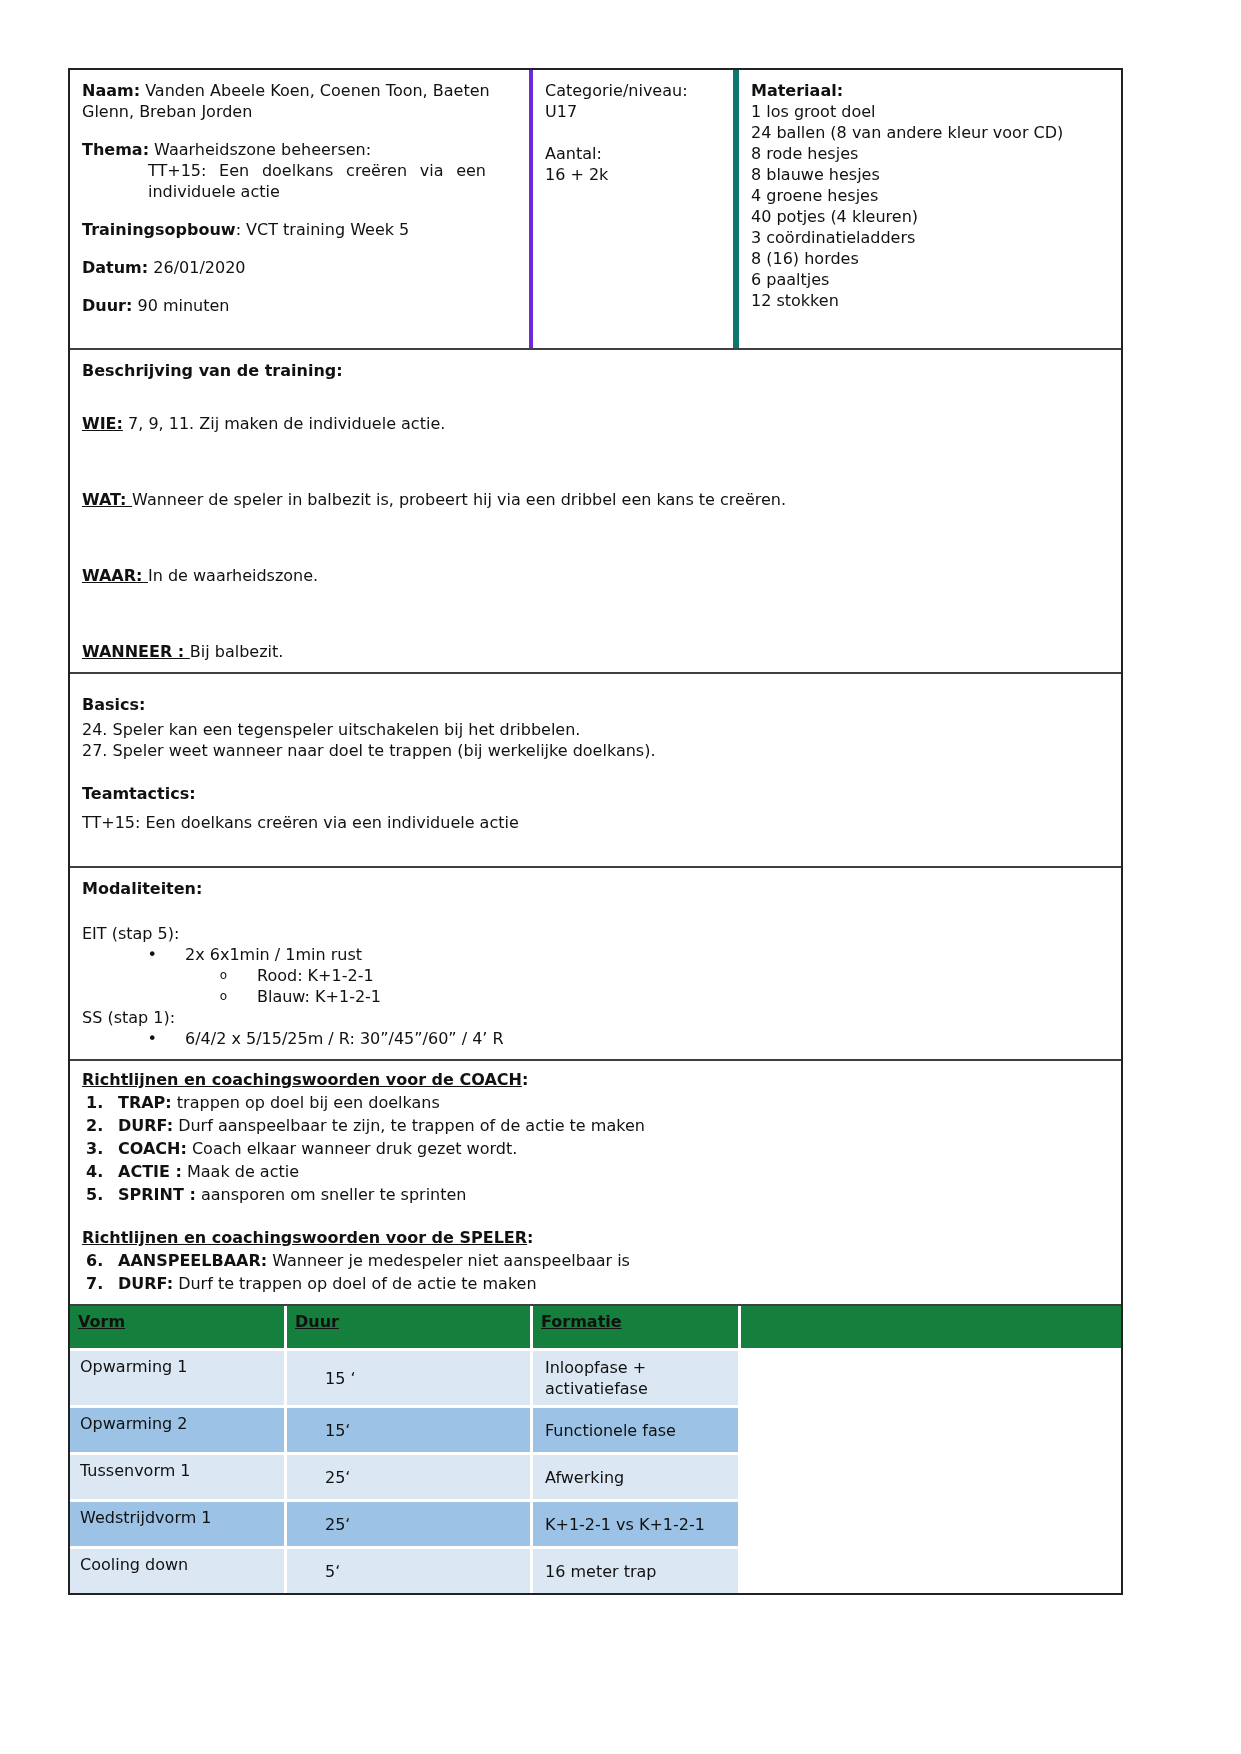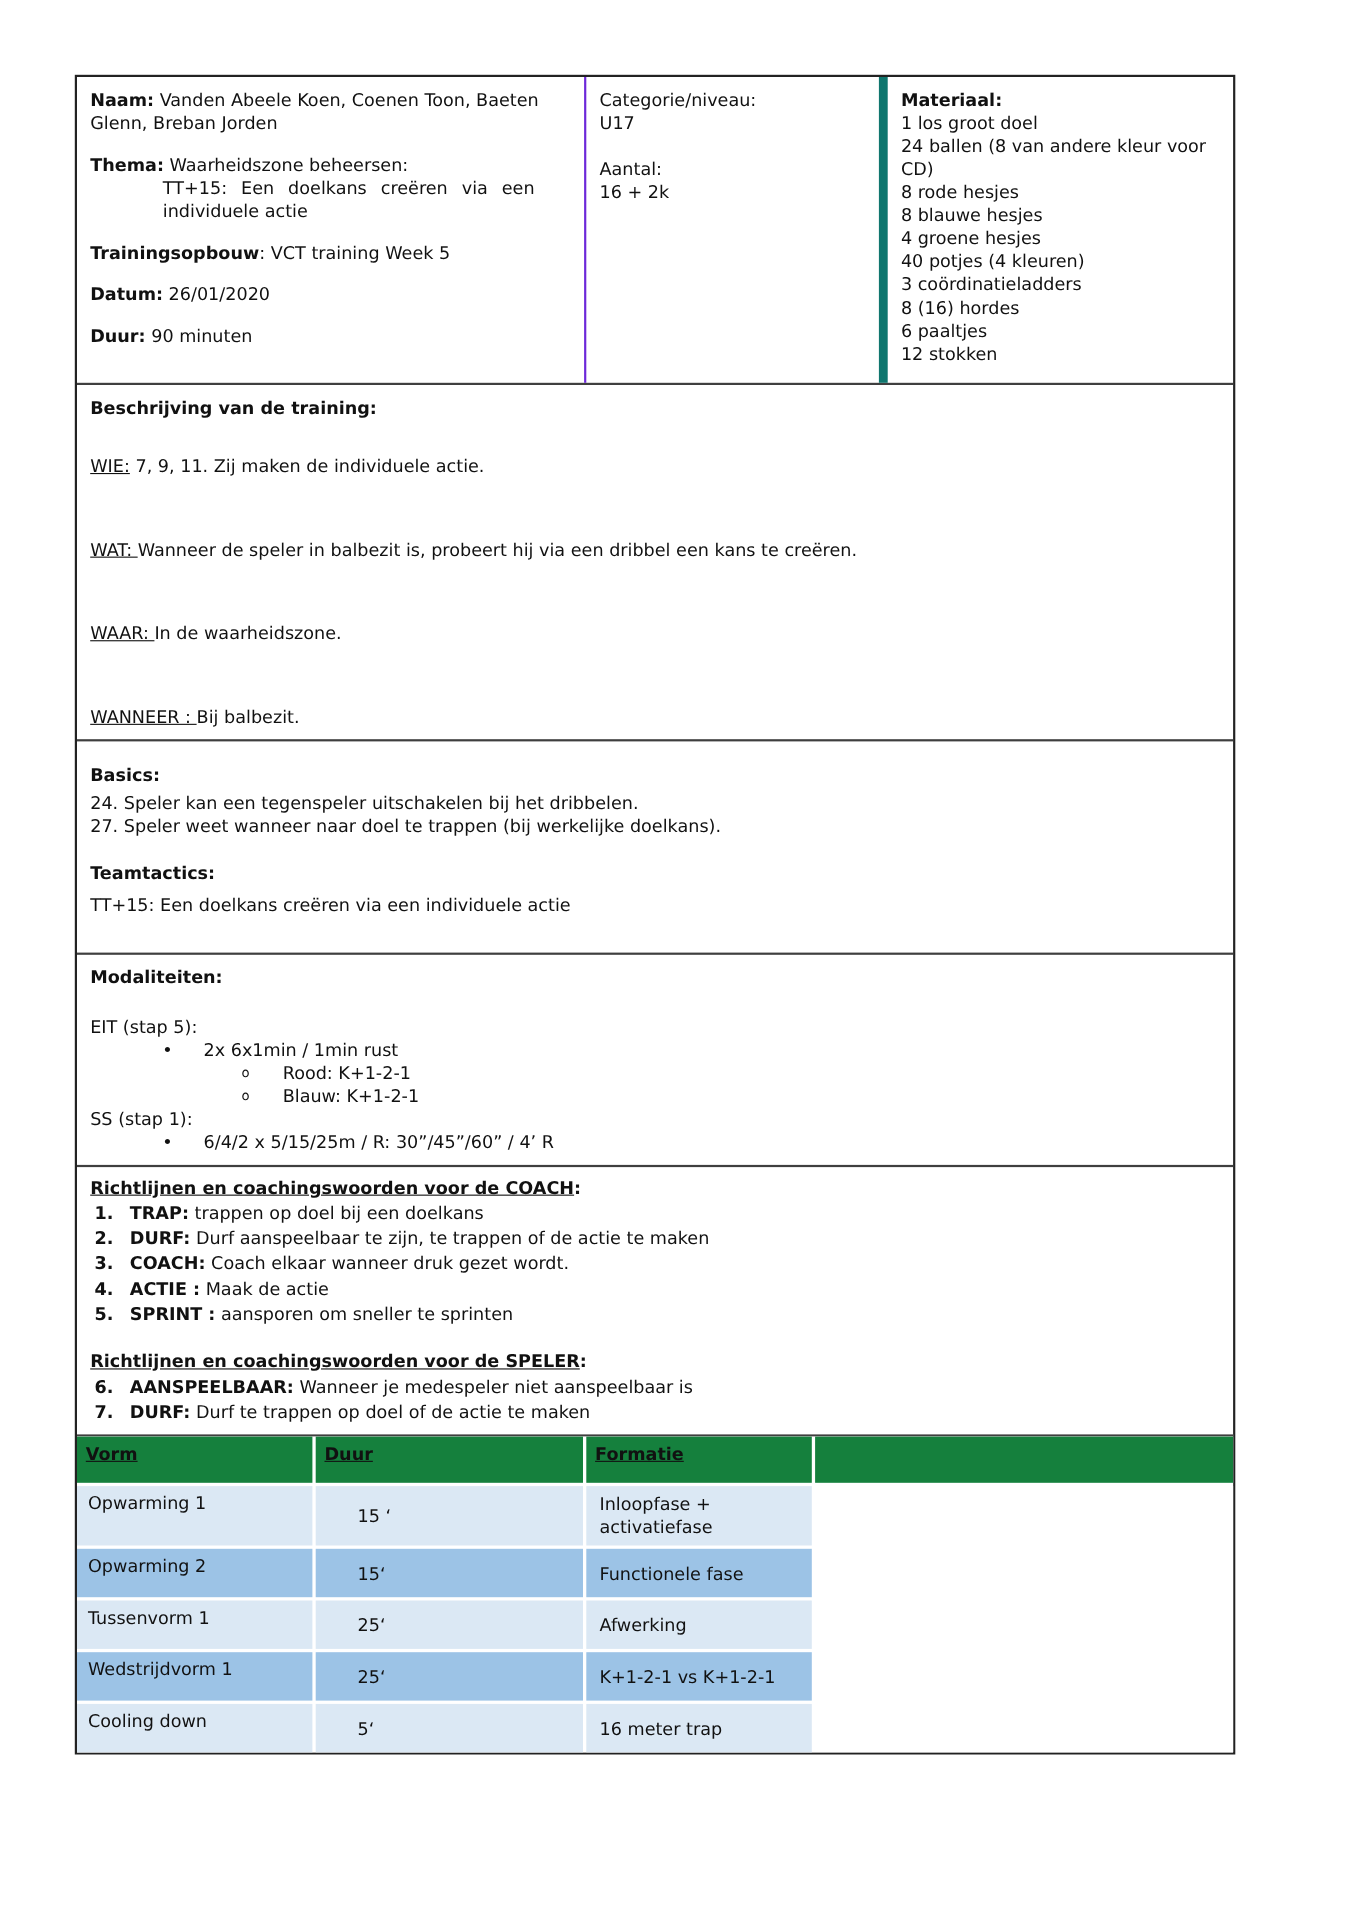"Naam: Vanden Abeele Koen, Coenen" .c1 { border-right: 2px solid #6d28d9 -> 4px solid #6d28d9 }
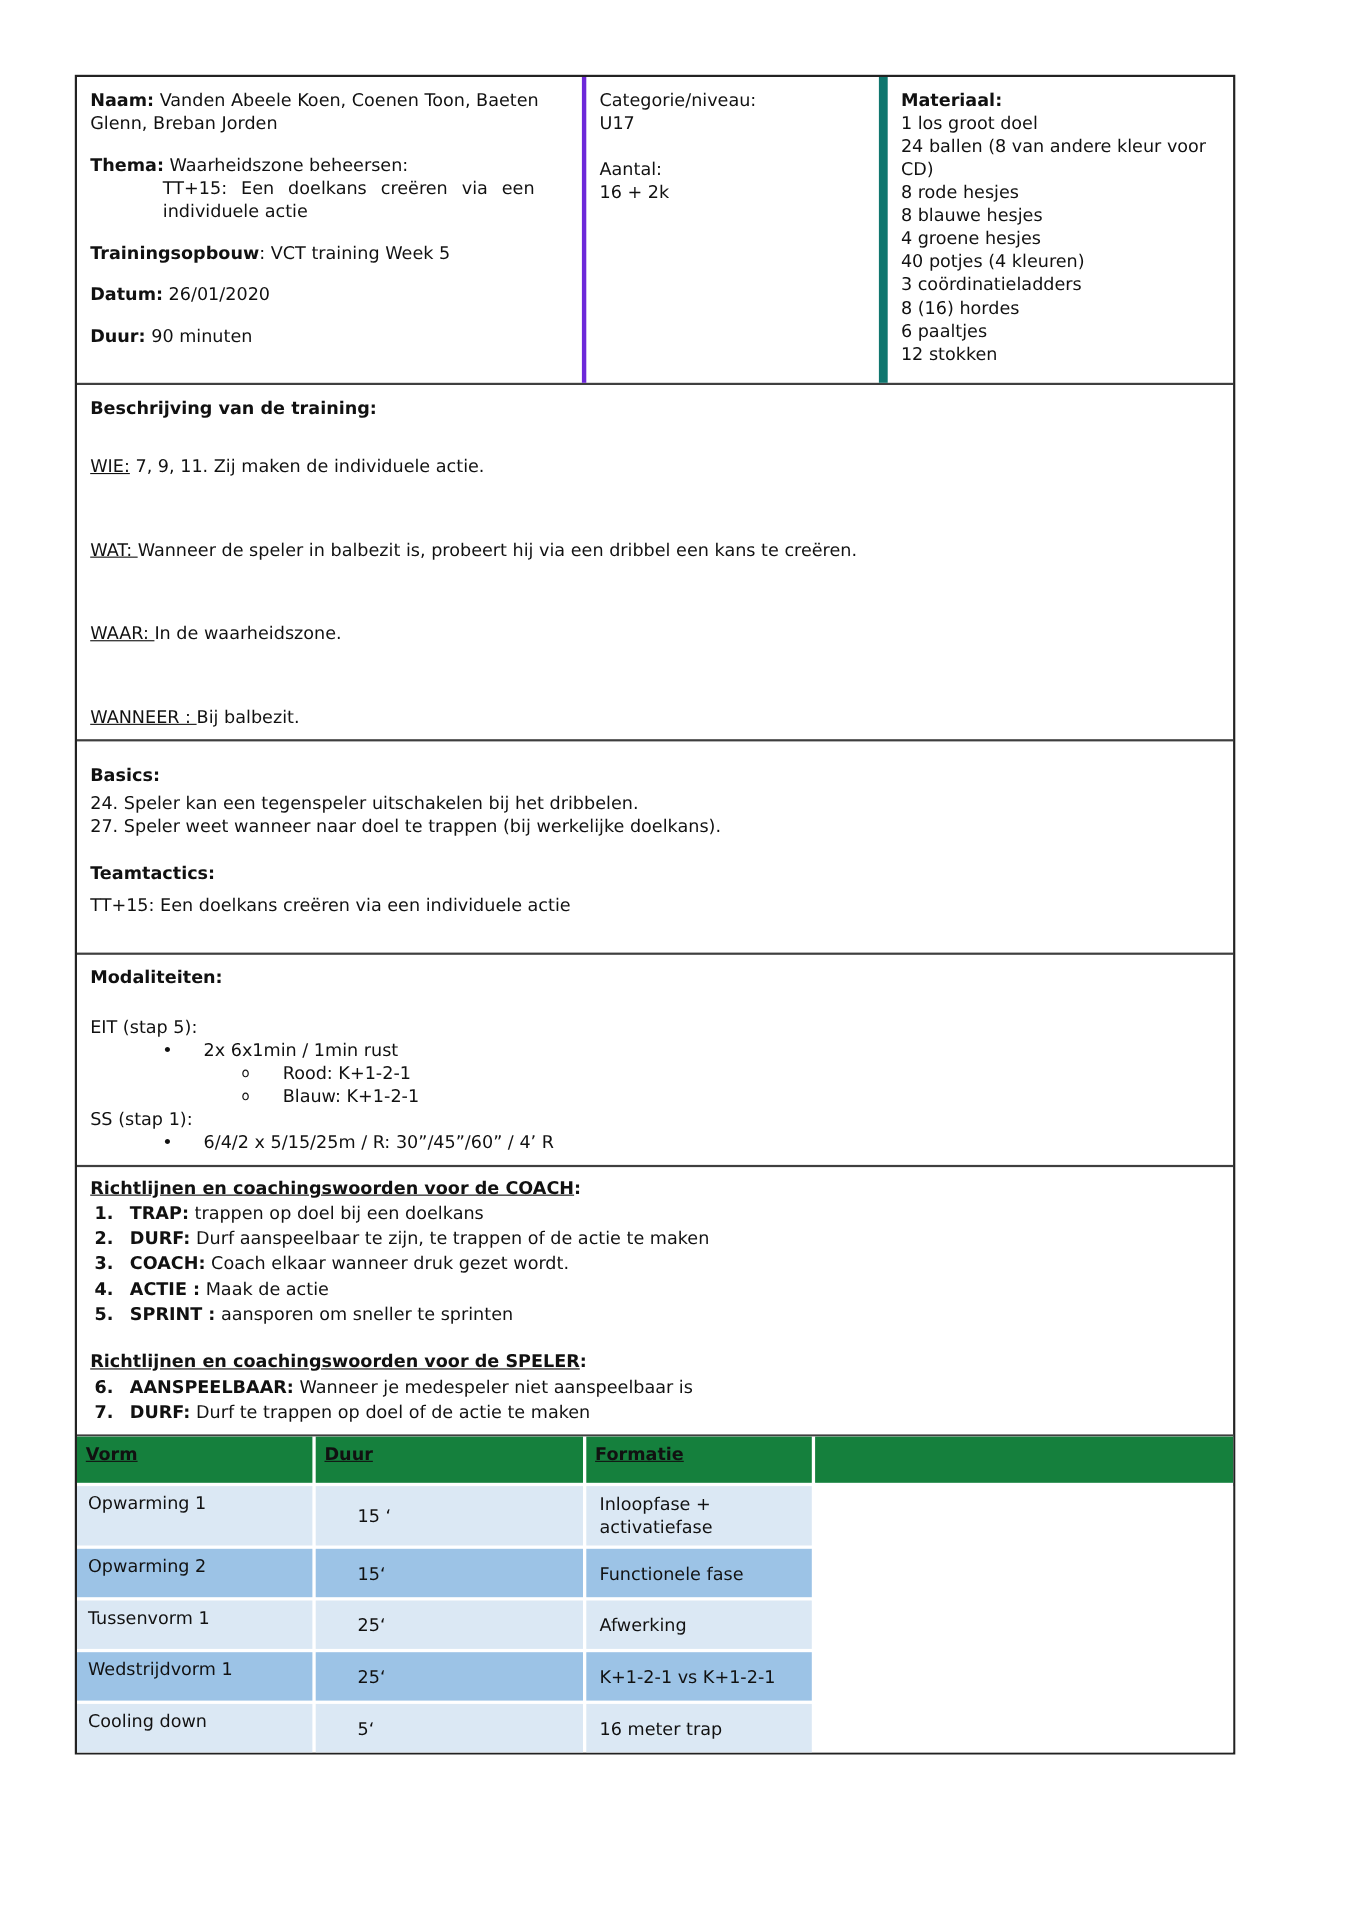"Categorie/niveau:" .c2 { border-right: 8px solid #0f766e -> 6px solid #0f766e; width: 274px -> 206px }
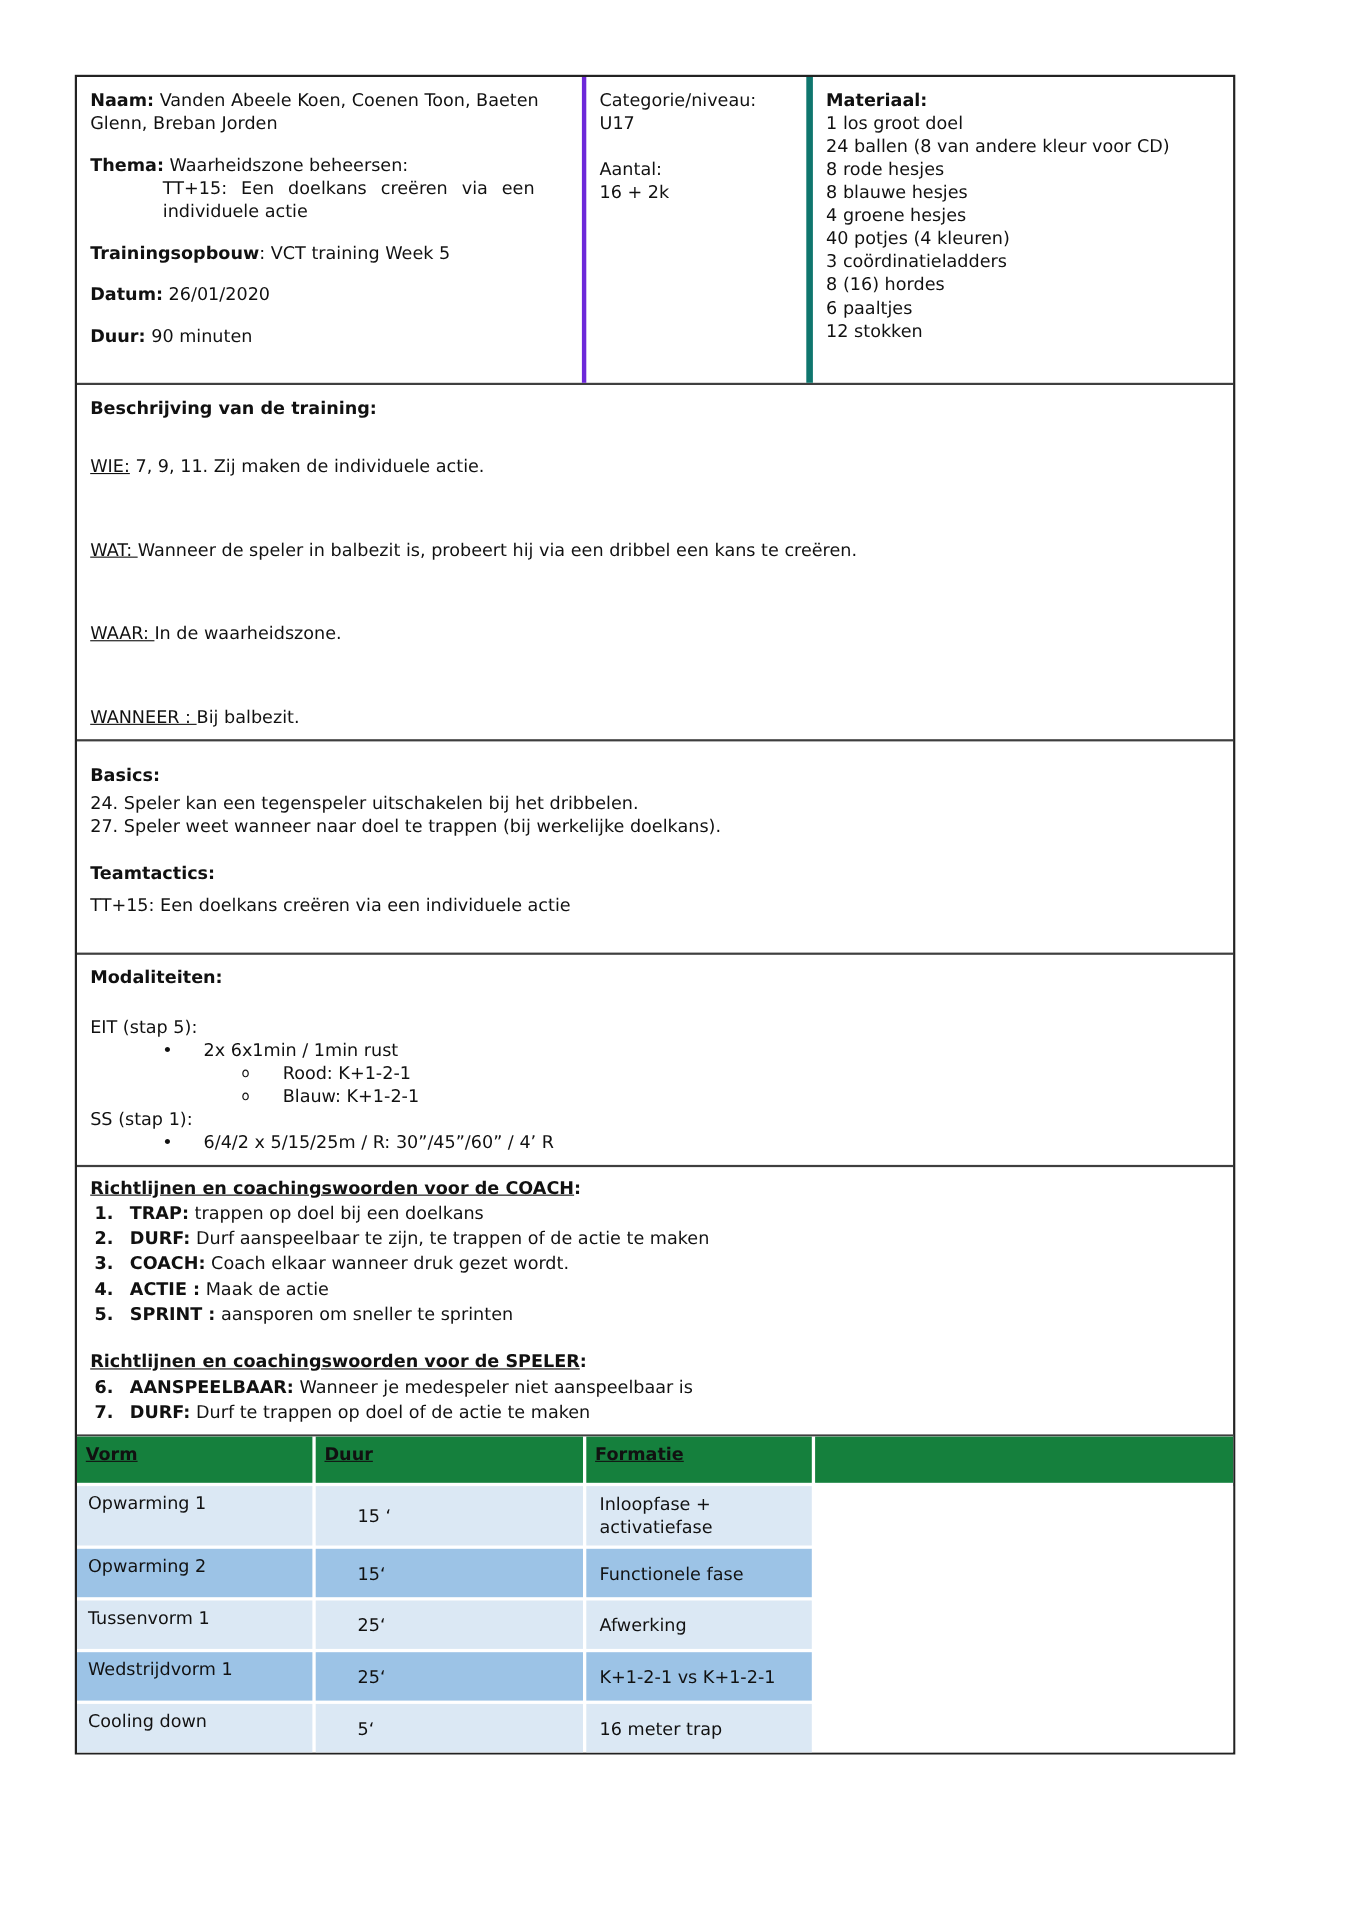"WIE:" .w-label { font-weight: normal -> bold }
